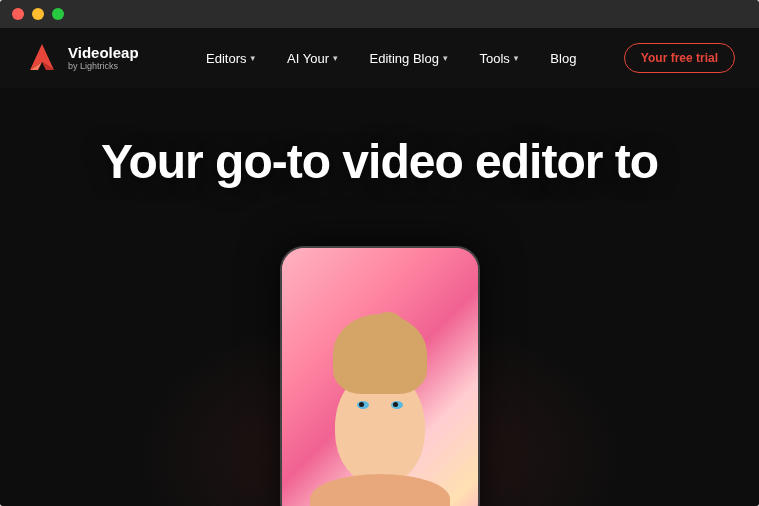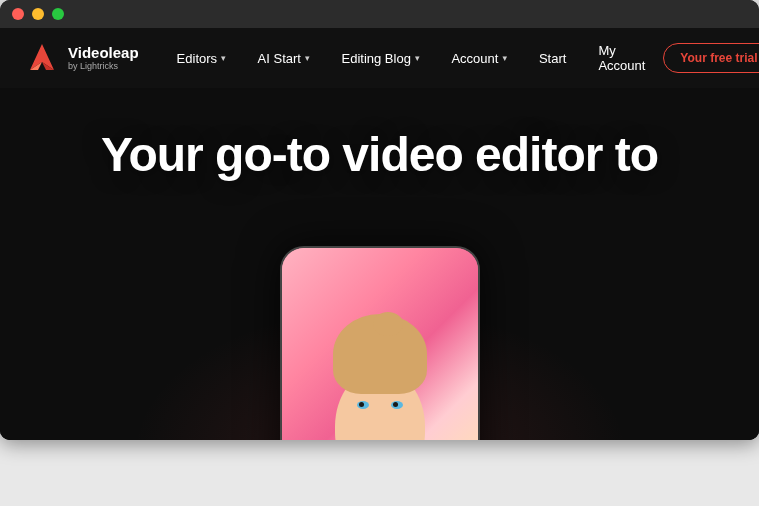"Videoleap" .window-chrome { border-radius: 10px -> 4px; height: 440px -> 506px }
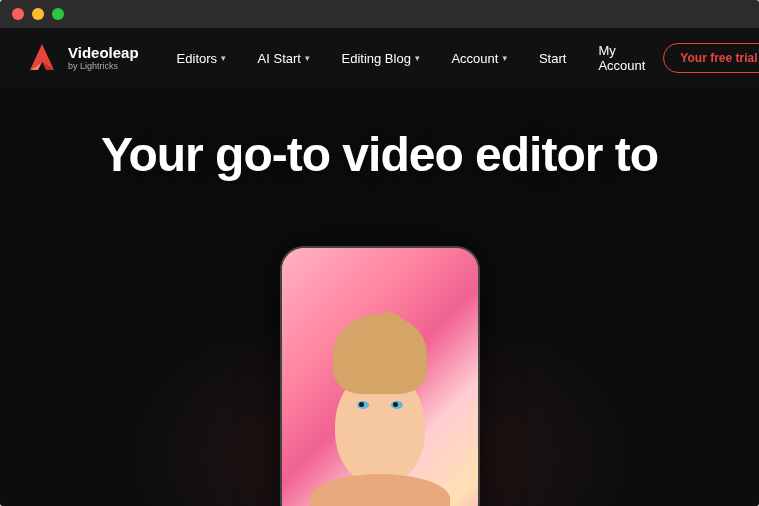"AI Start" span { text: Start -> Your }
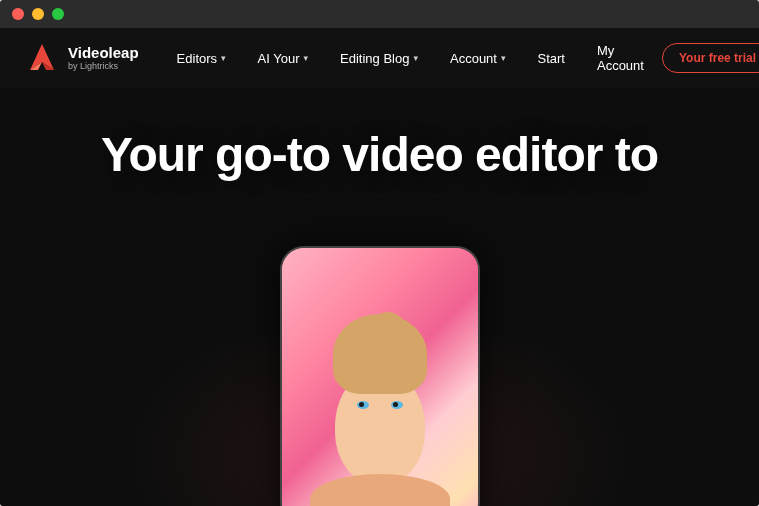"Account" span { text: Account -> Tools }
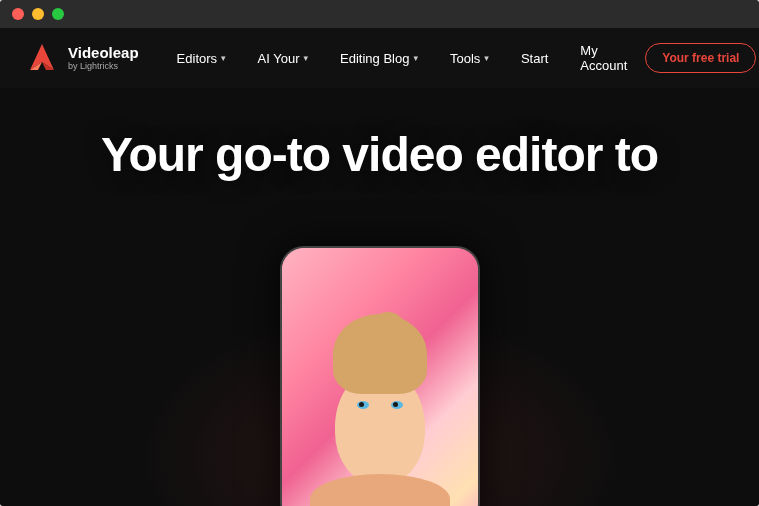"Start" span { text: Start -> Blog }
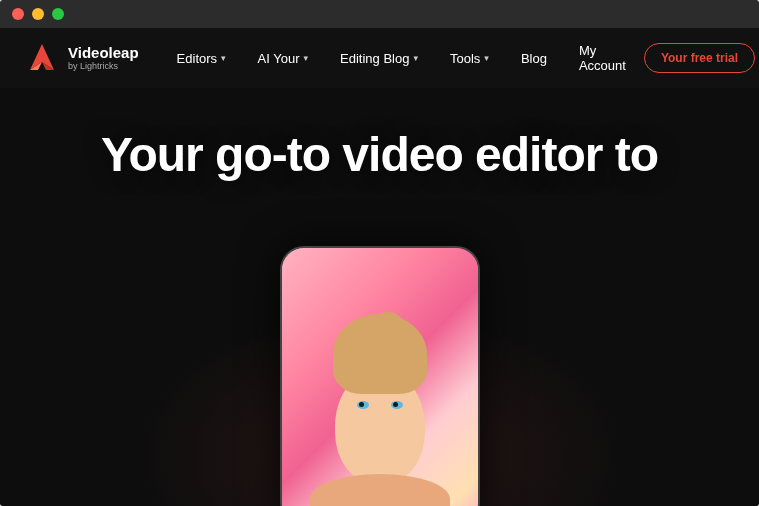"My Account" div.nav-account { html: <div> <span>My Account</span> </div> -> none }
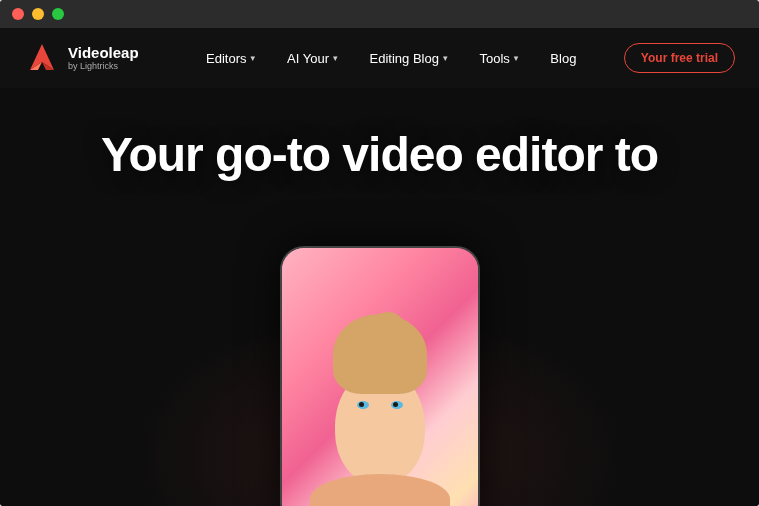"Your go-to video editor to" .hero-title { margin-top: none -> 7px }
